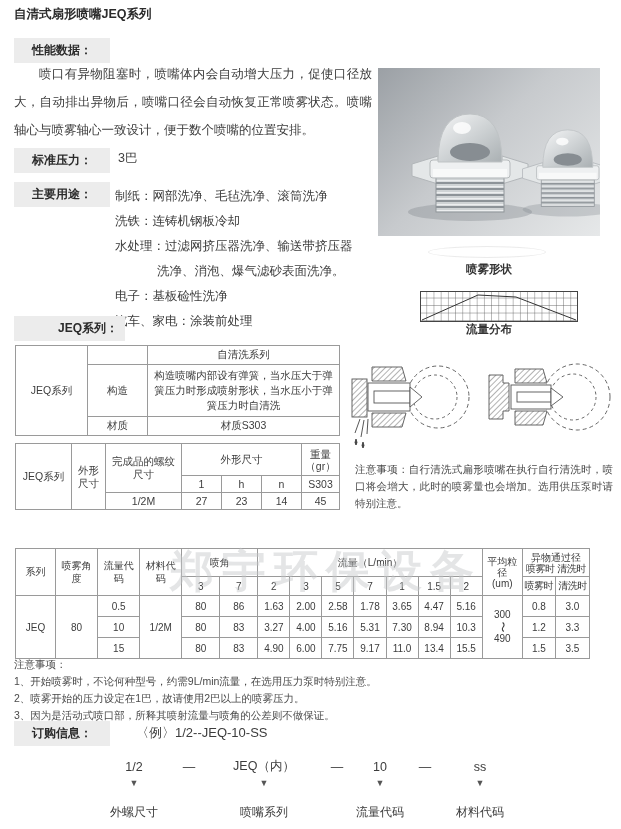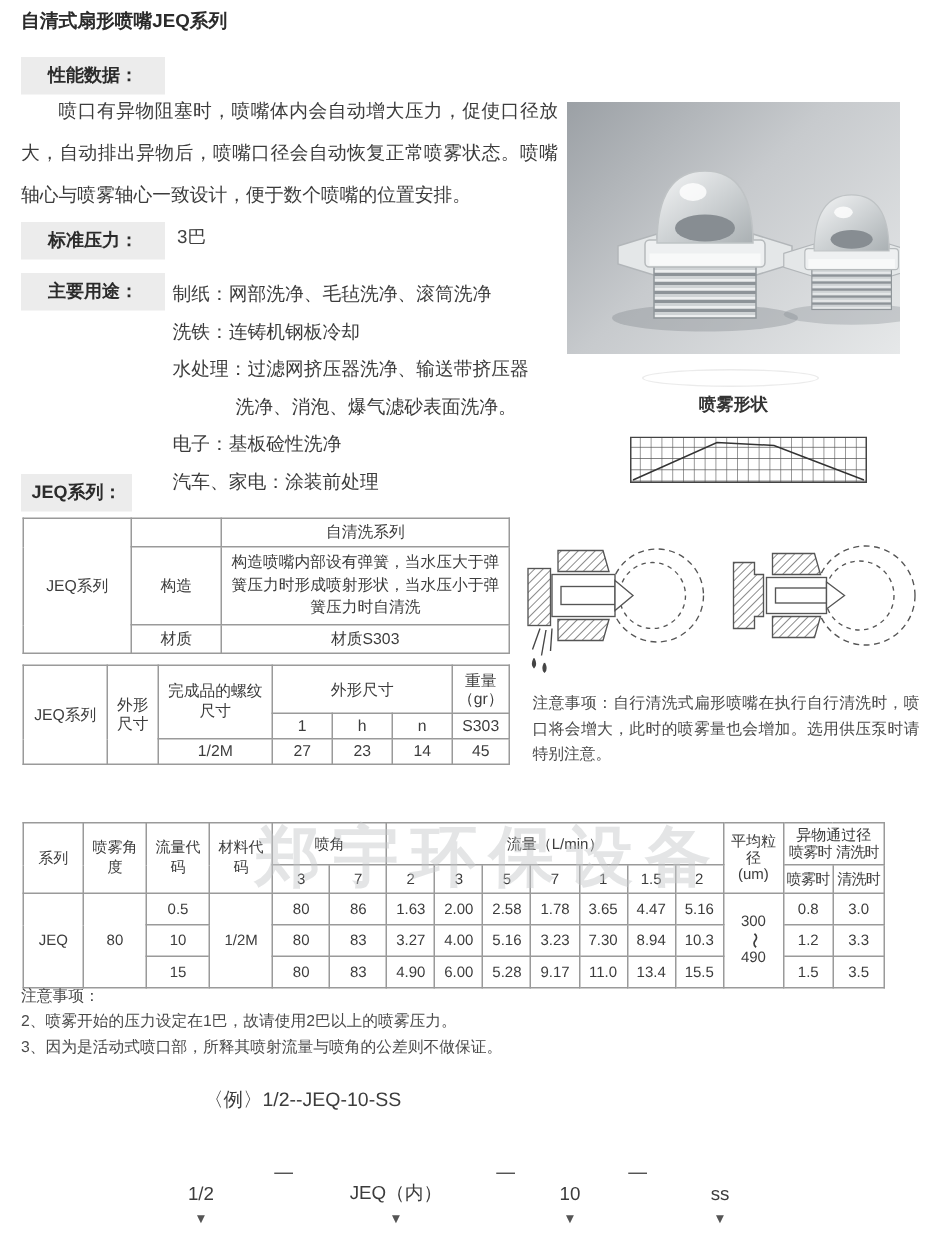"JEQ系列：" .lbl-series { padding-left: none -> 37px }
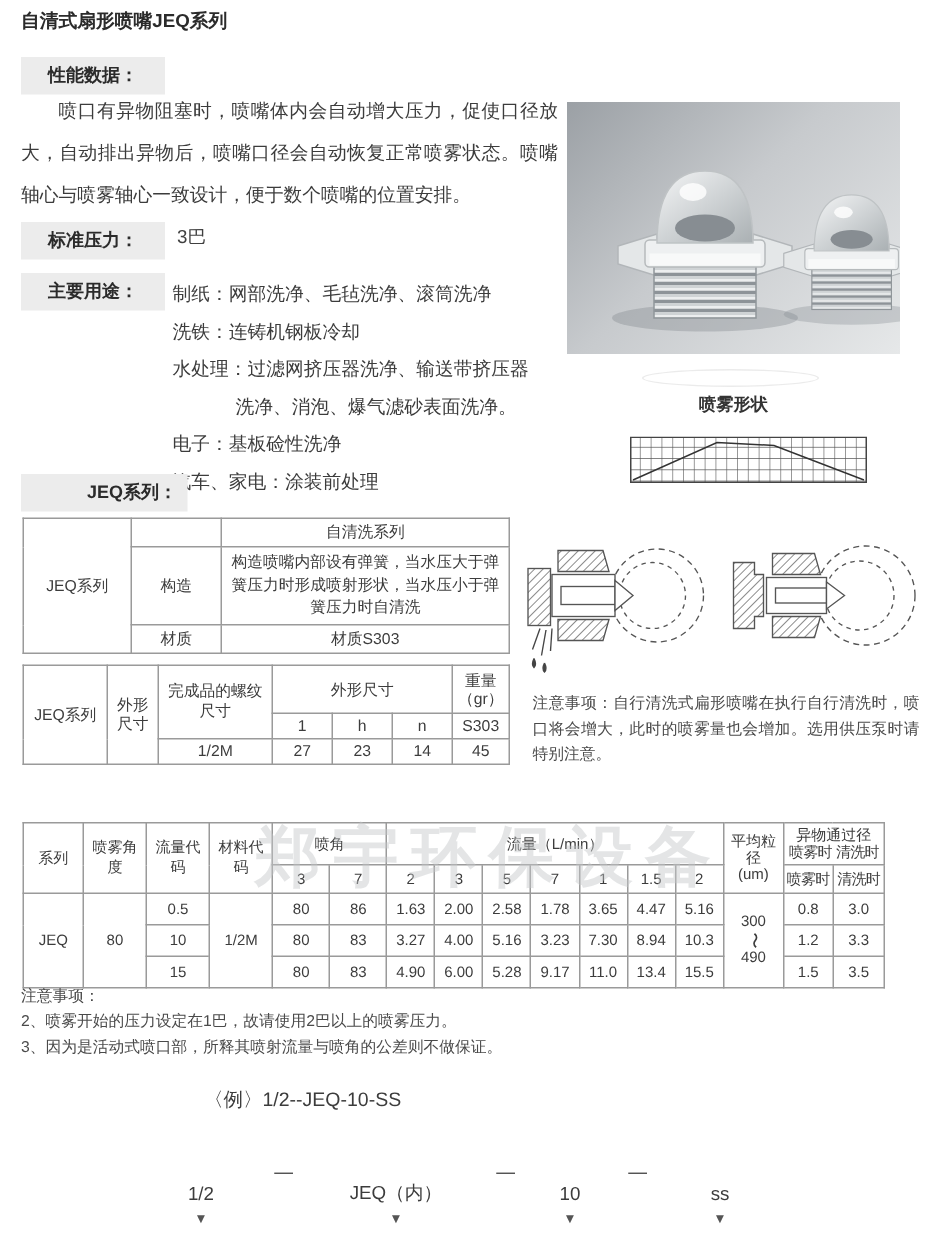"流量分布" div.abs { html: none -> <div>流量分布</div> }
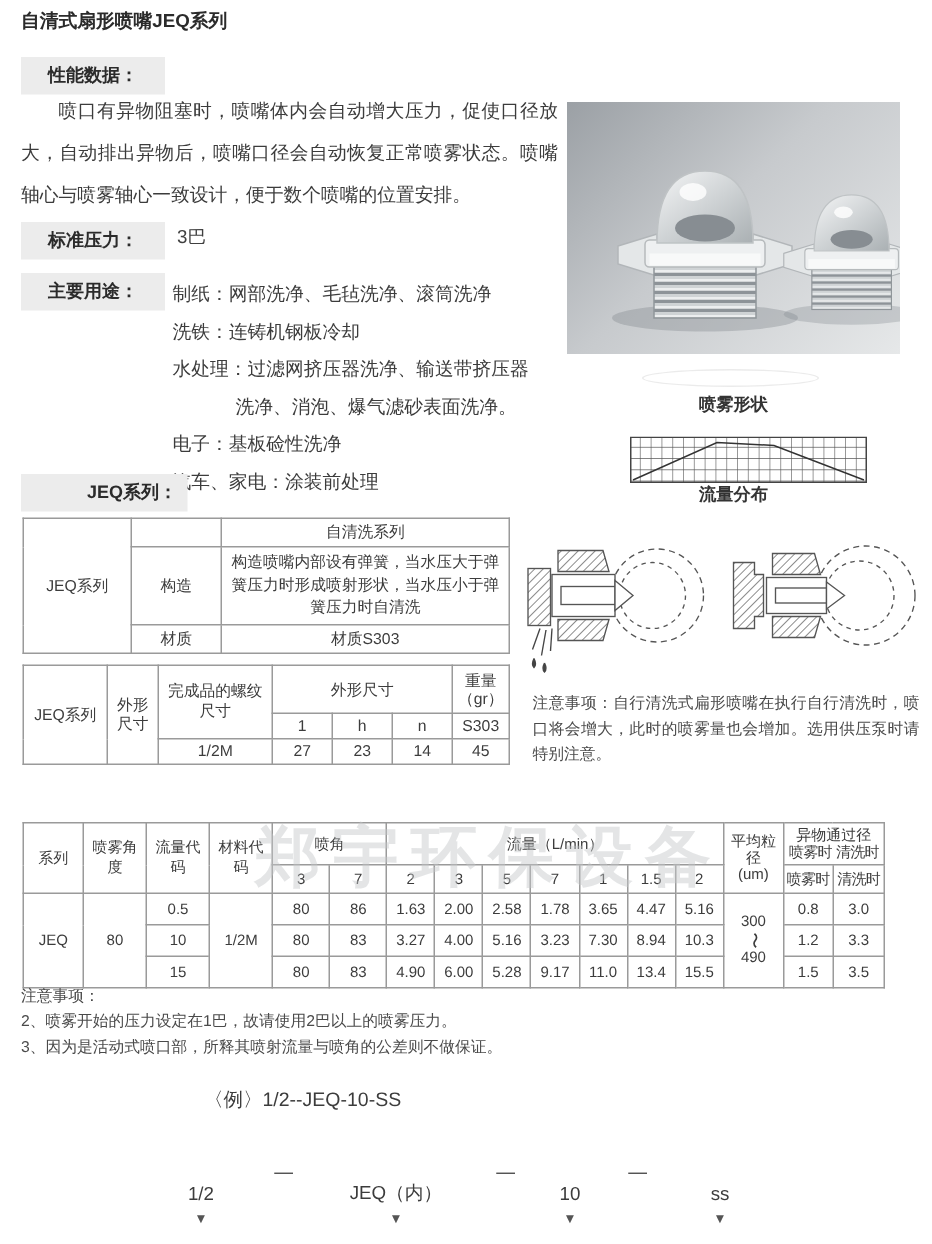"3.23" td { text: 3.23 -> 5.31 }
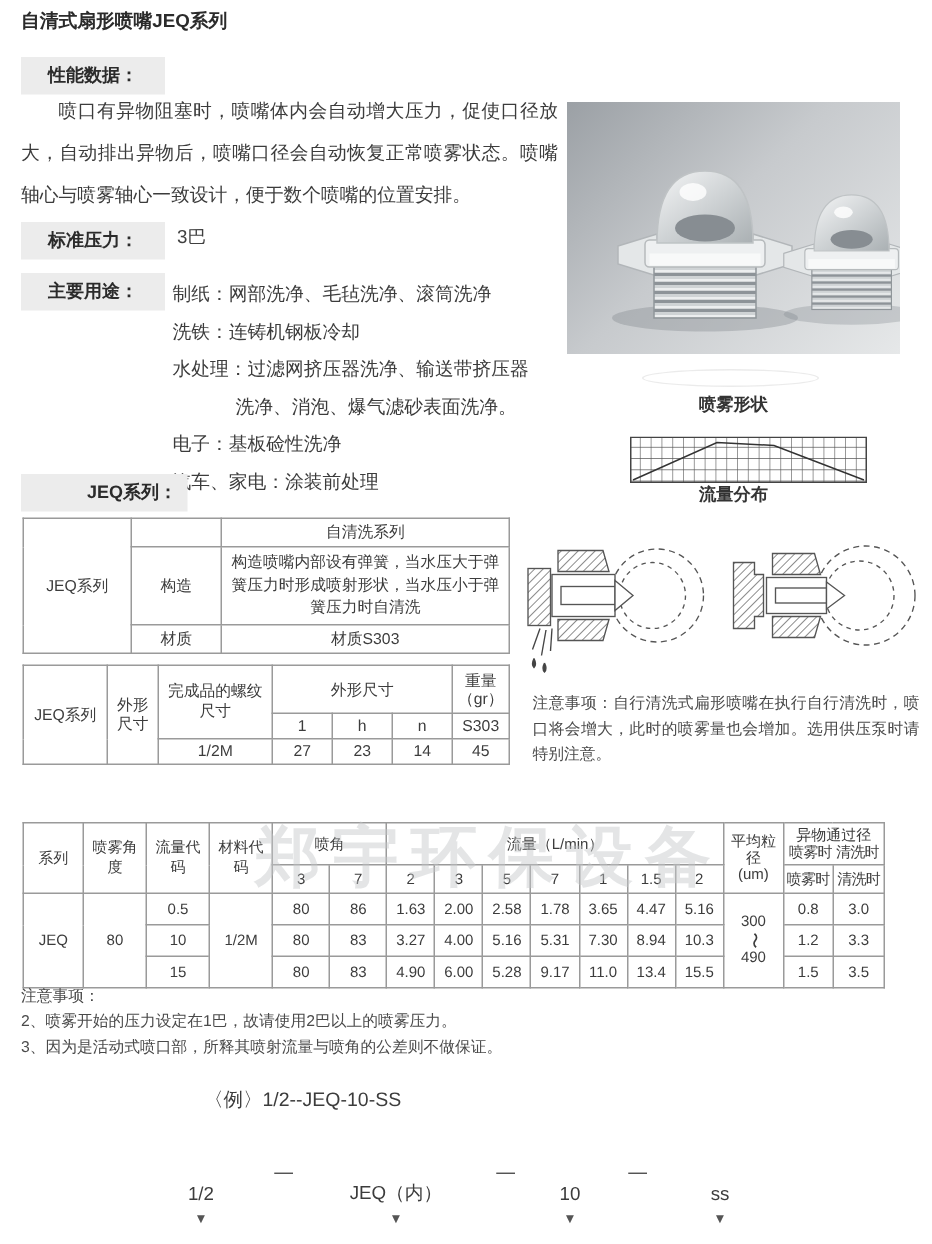"5.28" td { text: 5.28 -> 7.75 }
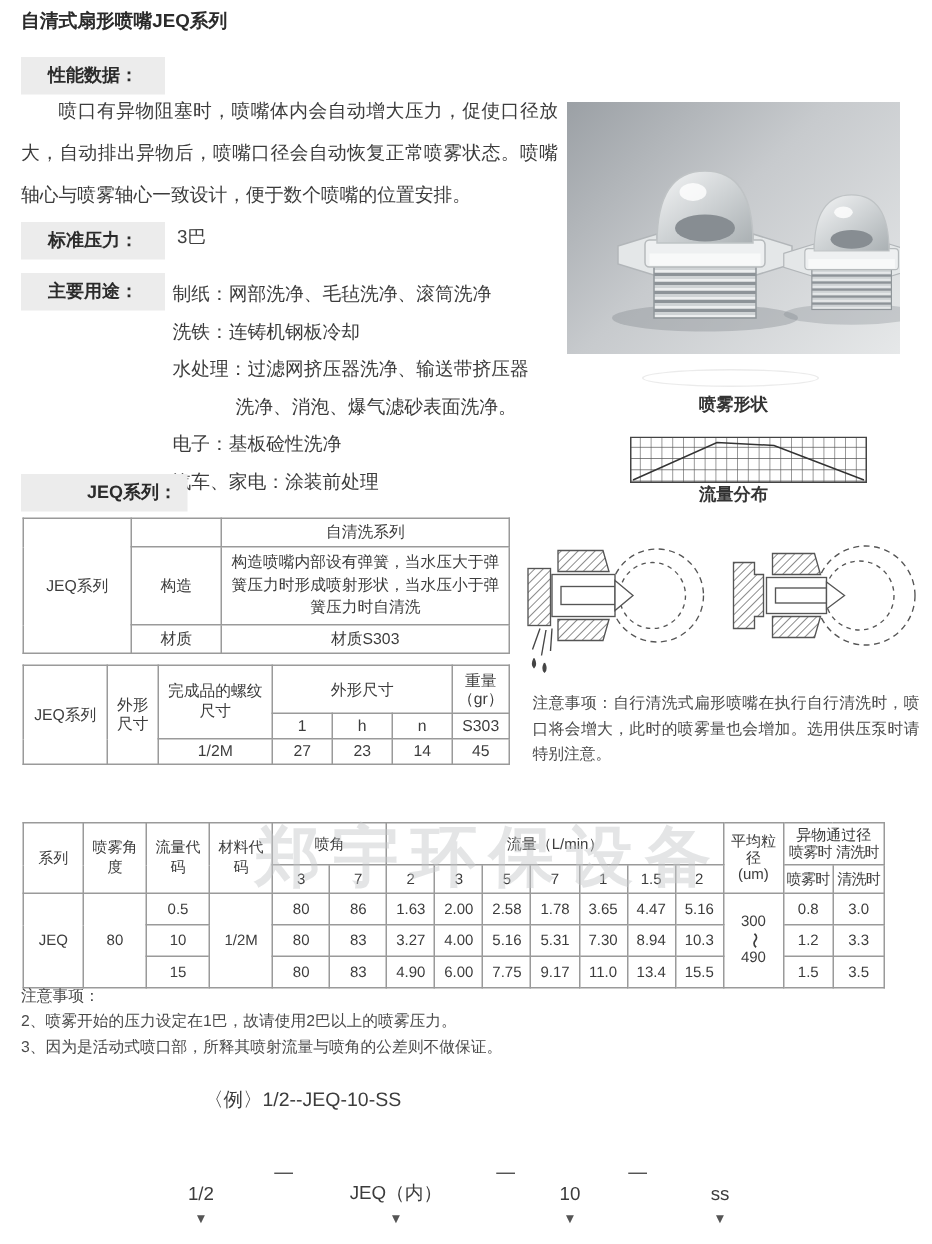"1、开始喷雾时，不论何种型号，约需9L/min流量，在选用压力泵时特别注意。" div { html: none -> <div>1、开始喷雾时，不论何种型号，约需9L/min流量，在选用压力泵时特别注意。</div> }
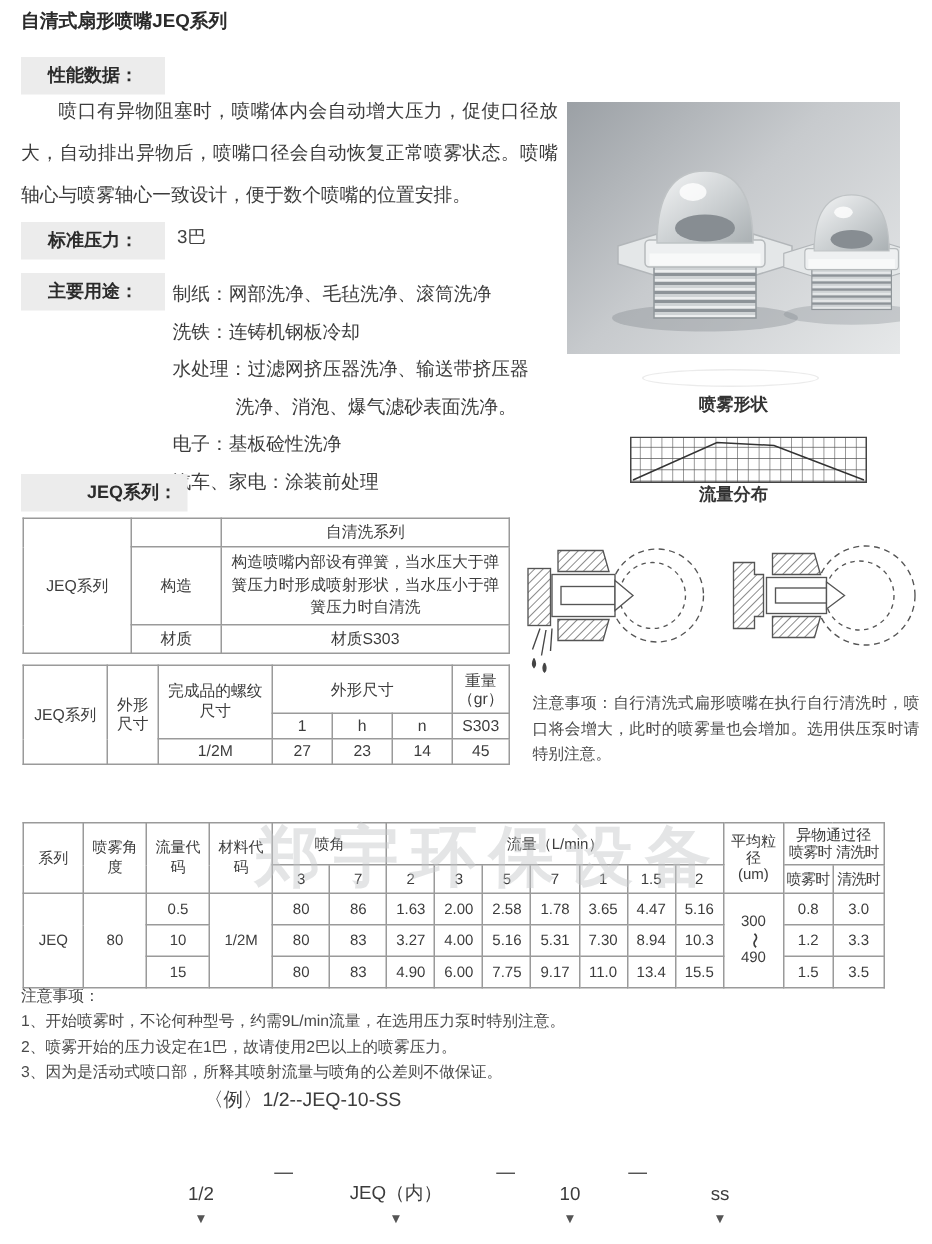"订购信息：" div.abs { html: none -> <div>订购信息：</div> }
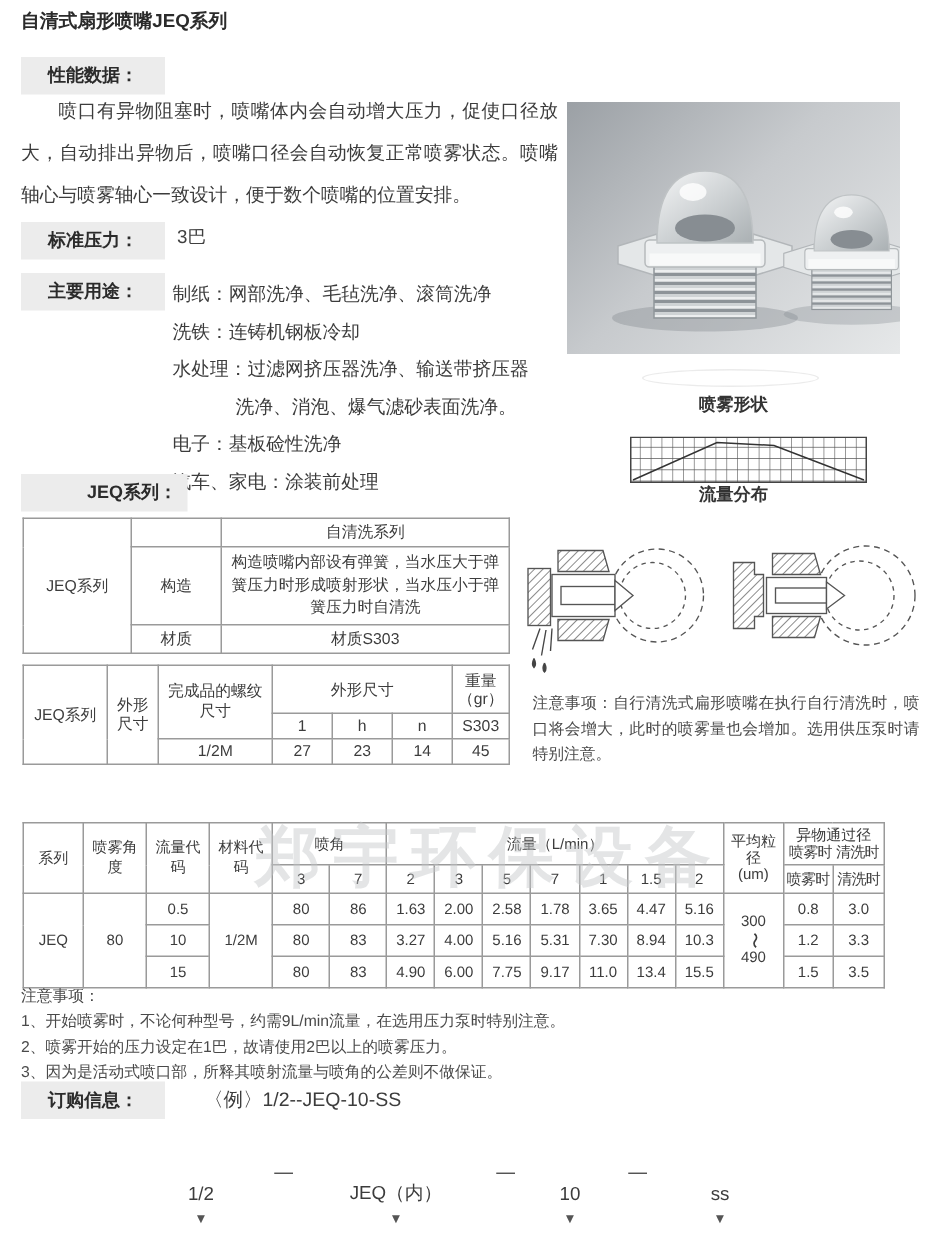"1/2" .order-grid .code { margin-top: 29px -> none }
